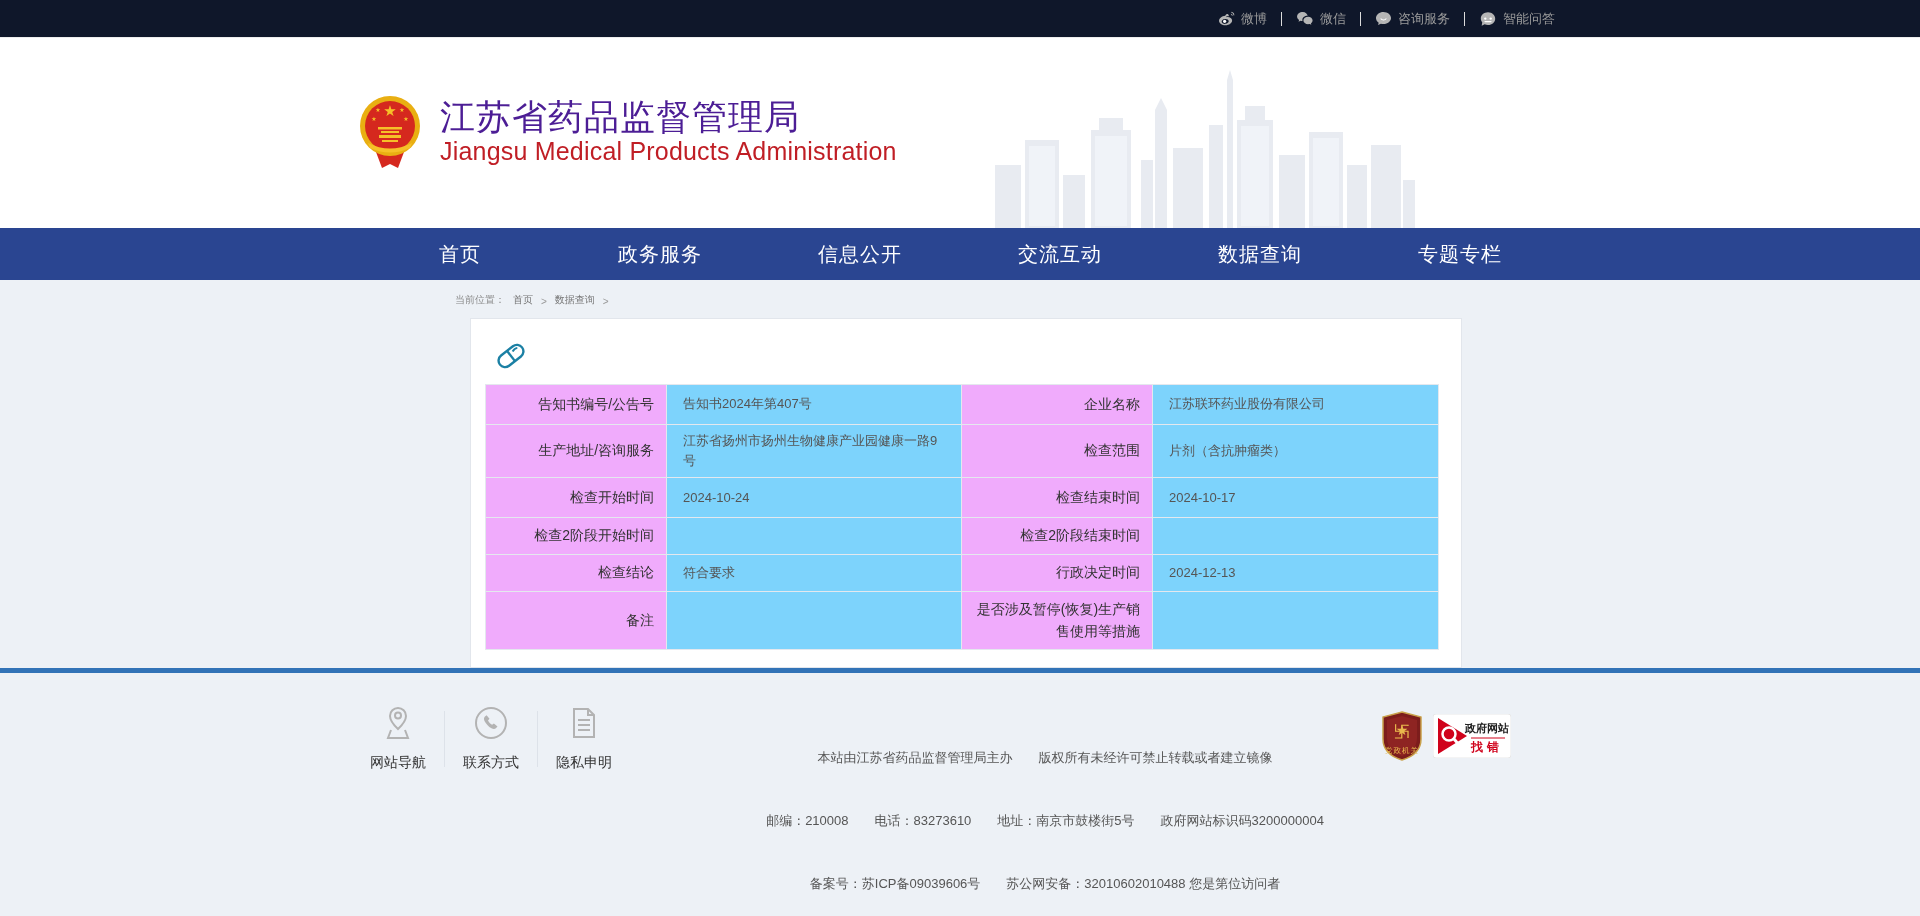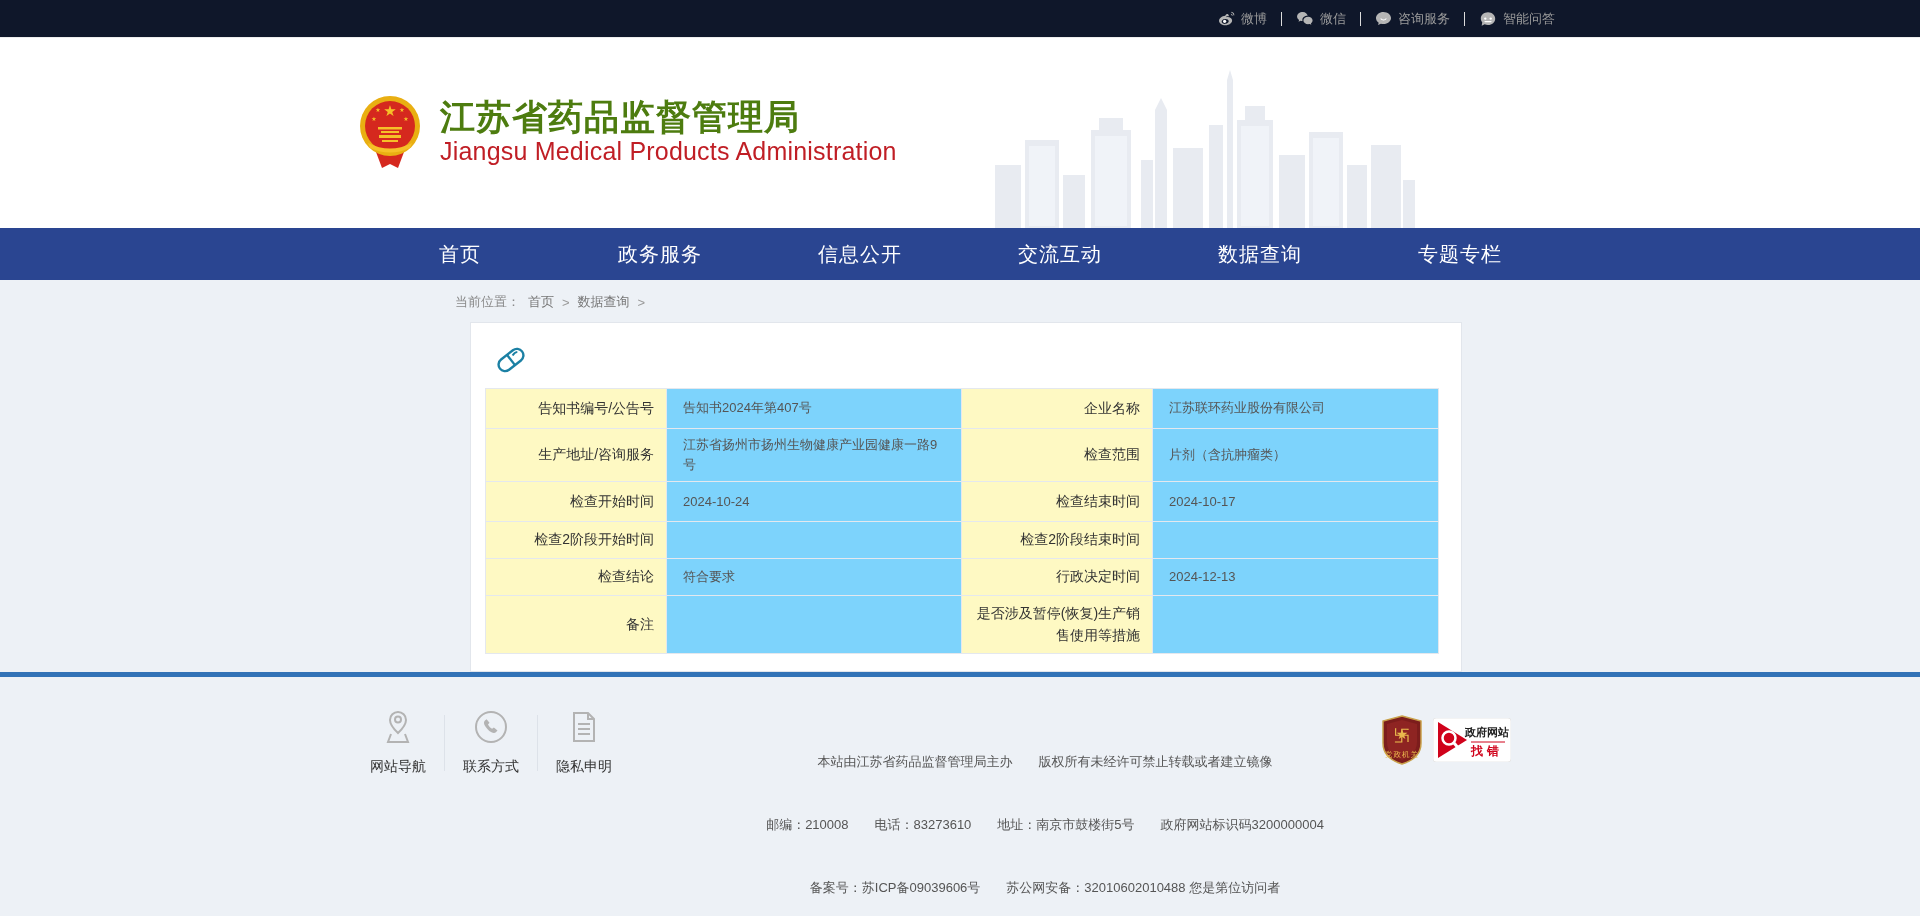"江苏省药品监督管理局" .site-title { color: #4d7c0f -> #4c1d95; font-weight: bold -> normal }
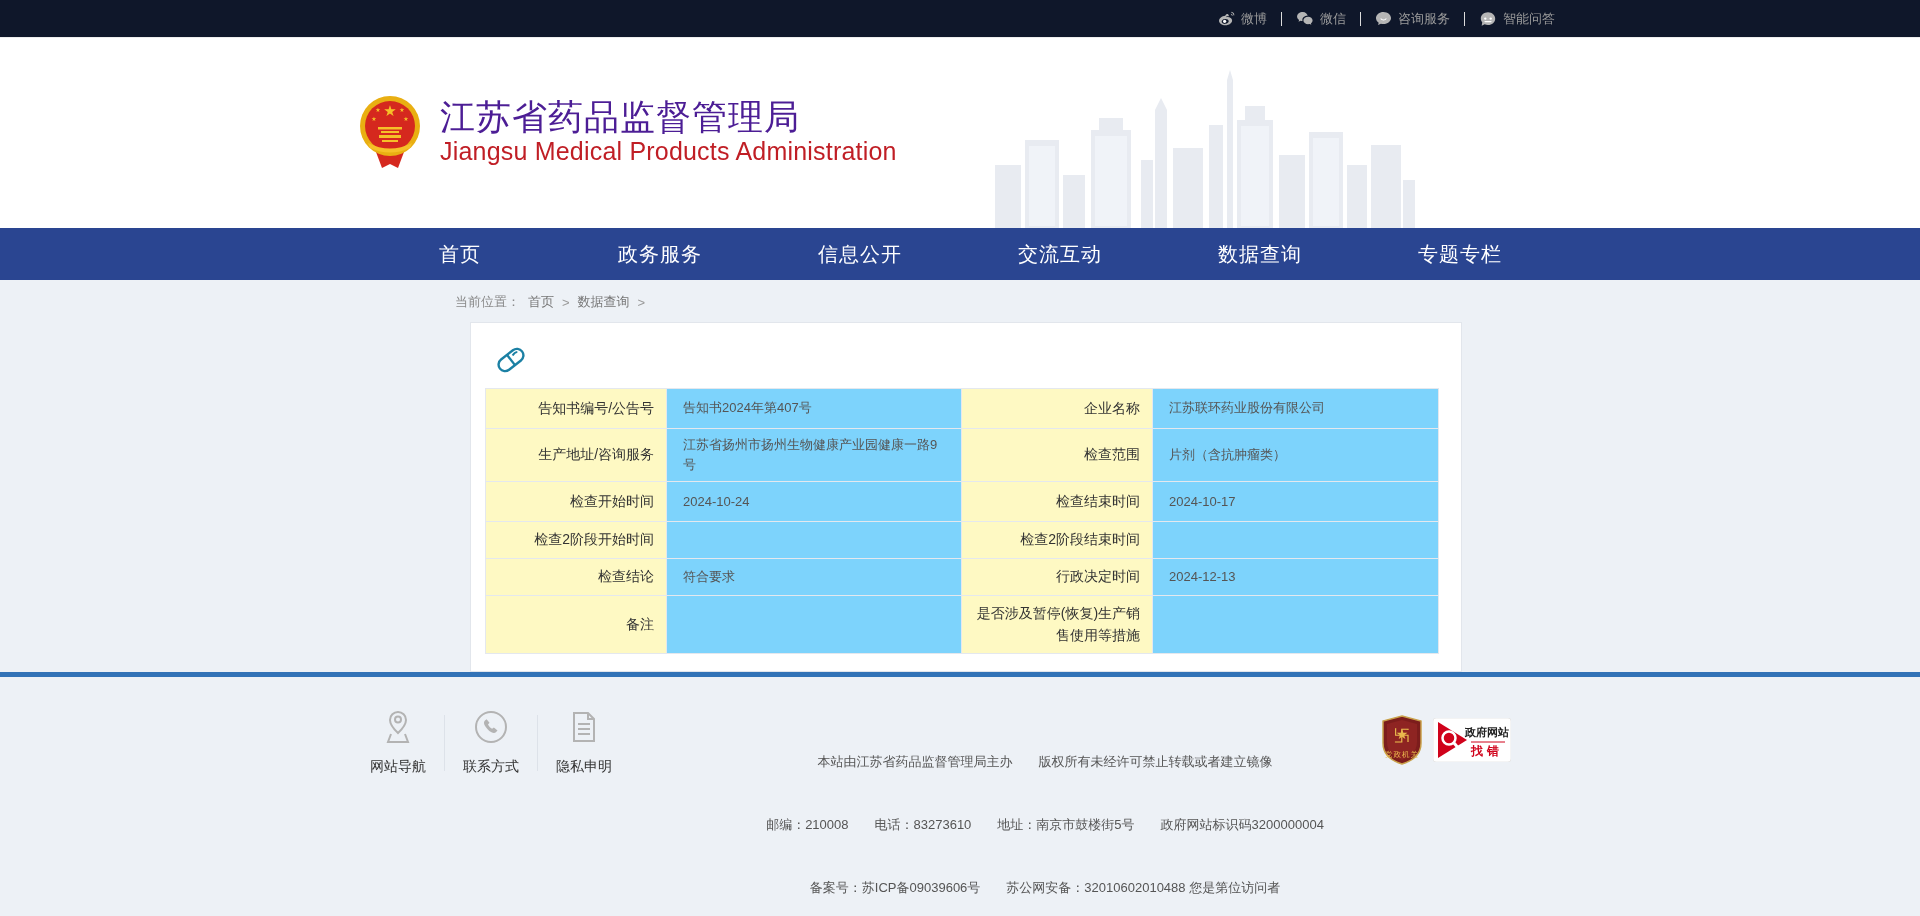"当前位置：" .breadcrumb { align-items: center -> flex-end; font-size: 13px -> 10px }
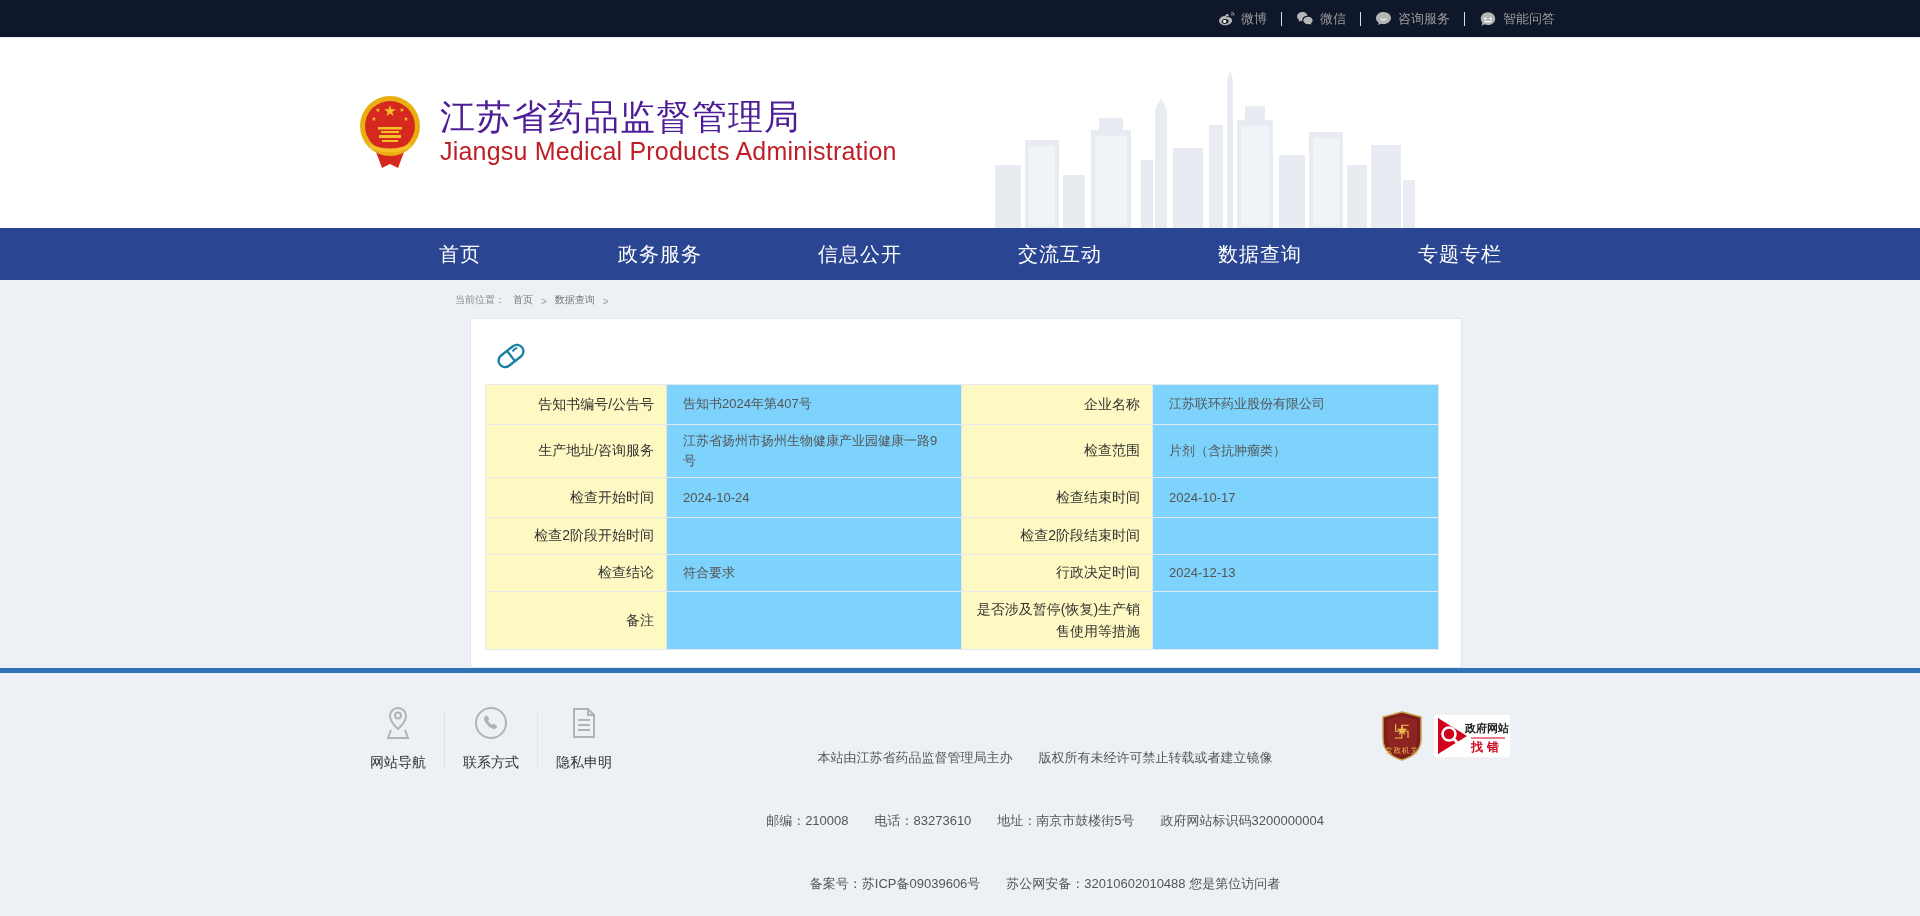"告知书编号/公告号" table.detail td.label { background: #fef9c3 -> #f0abfc }
